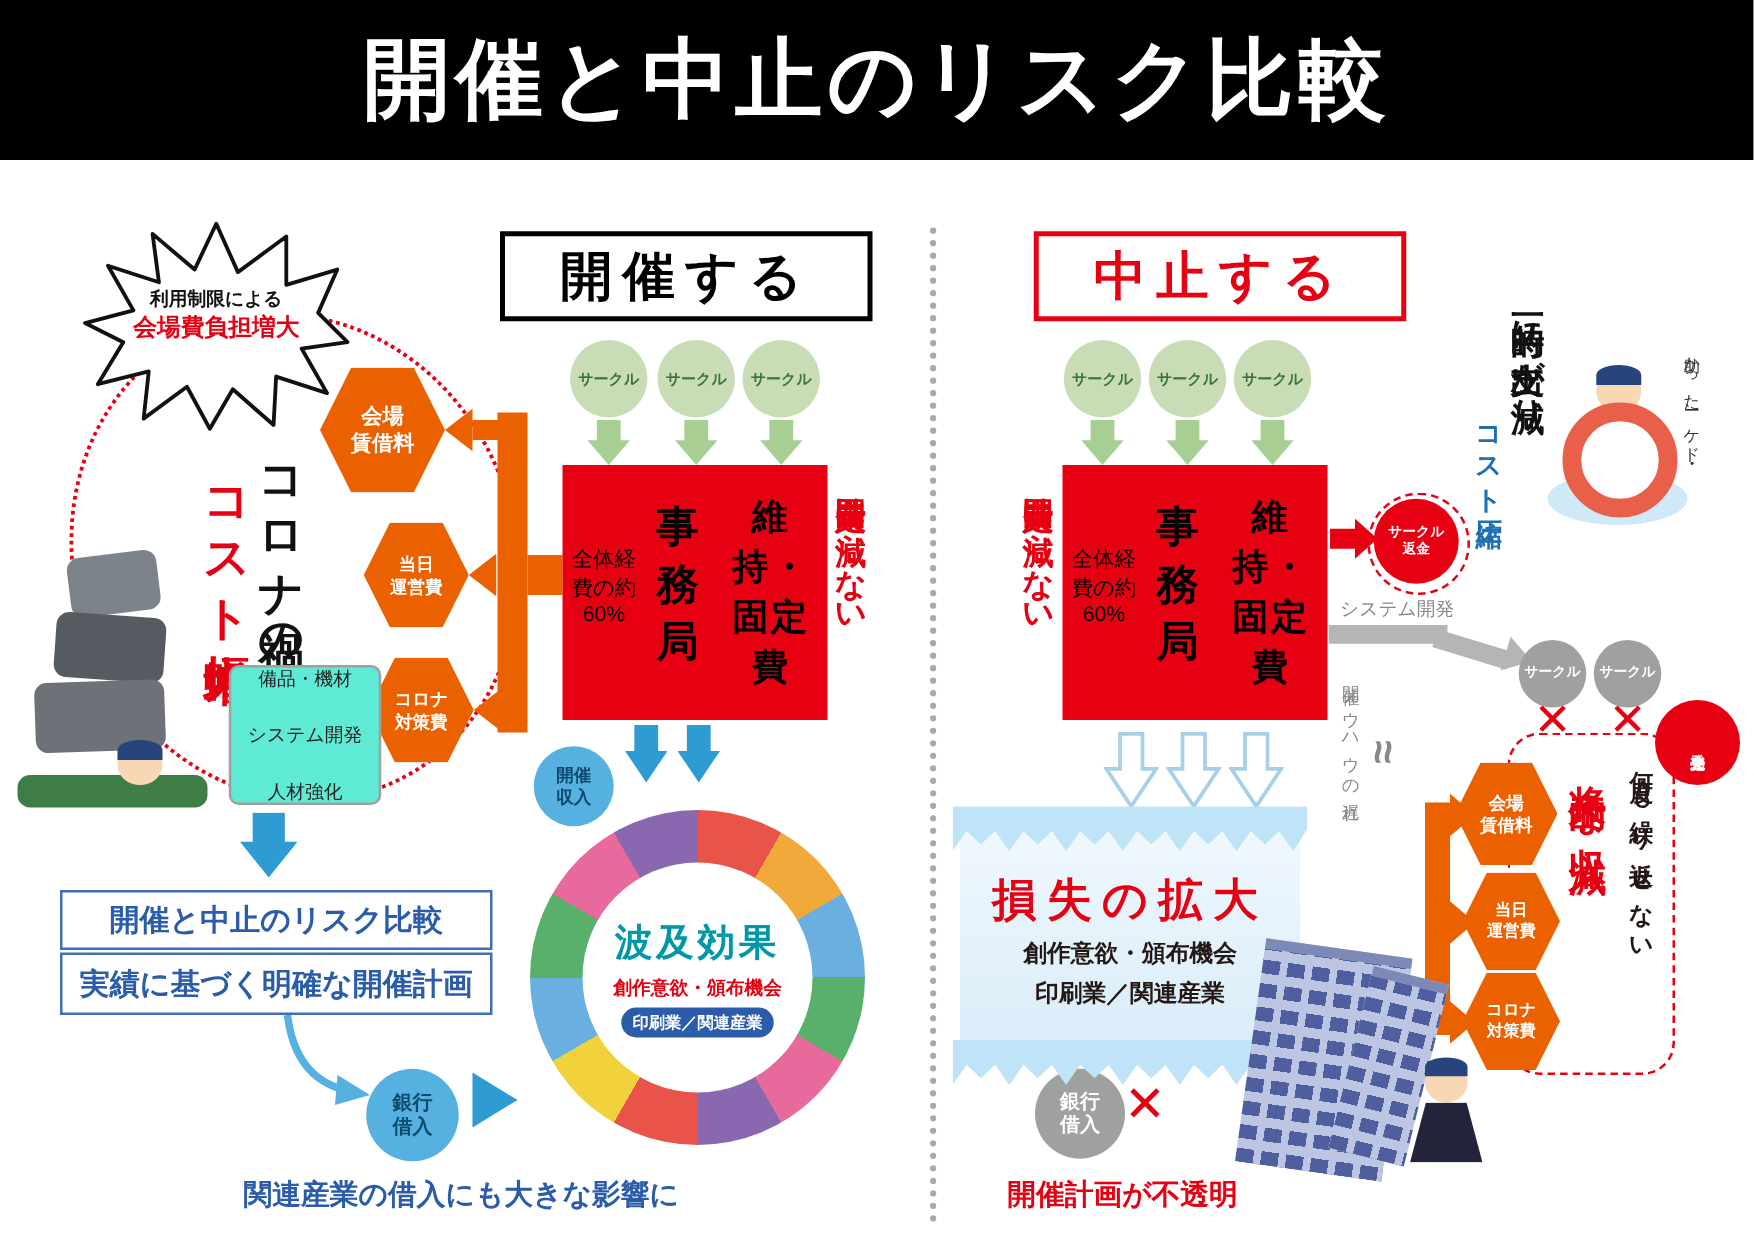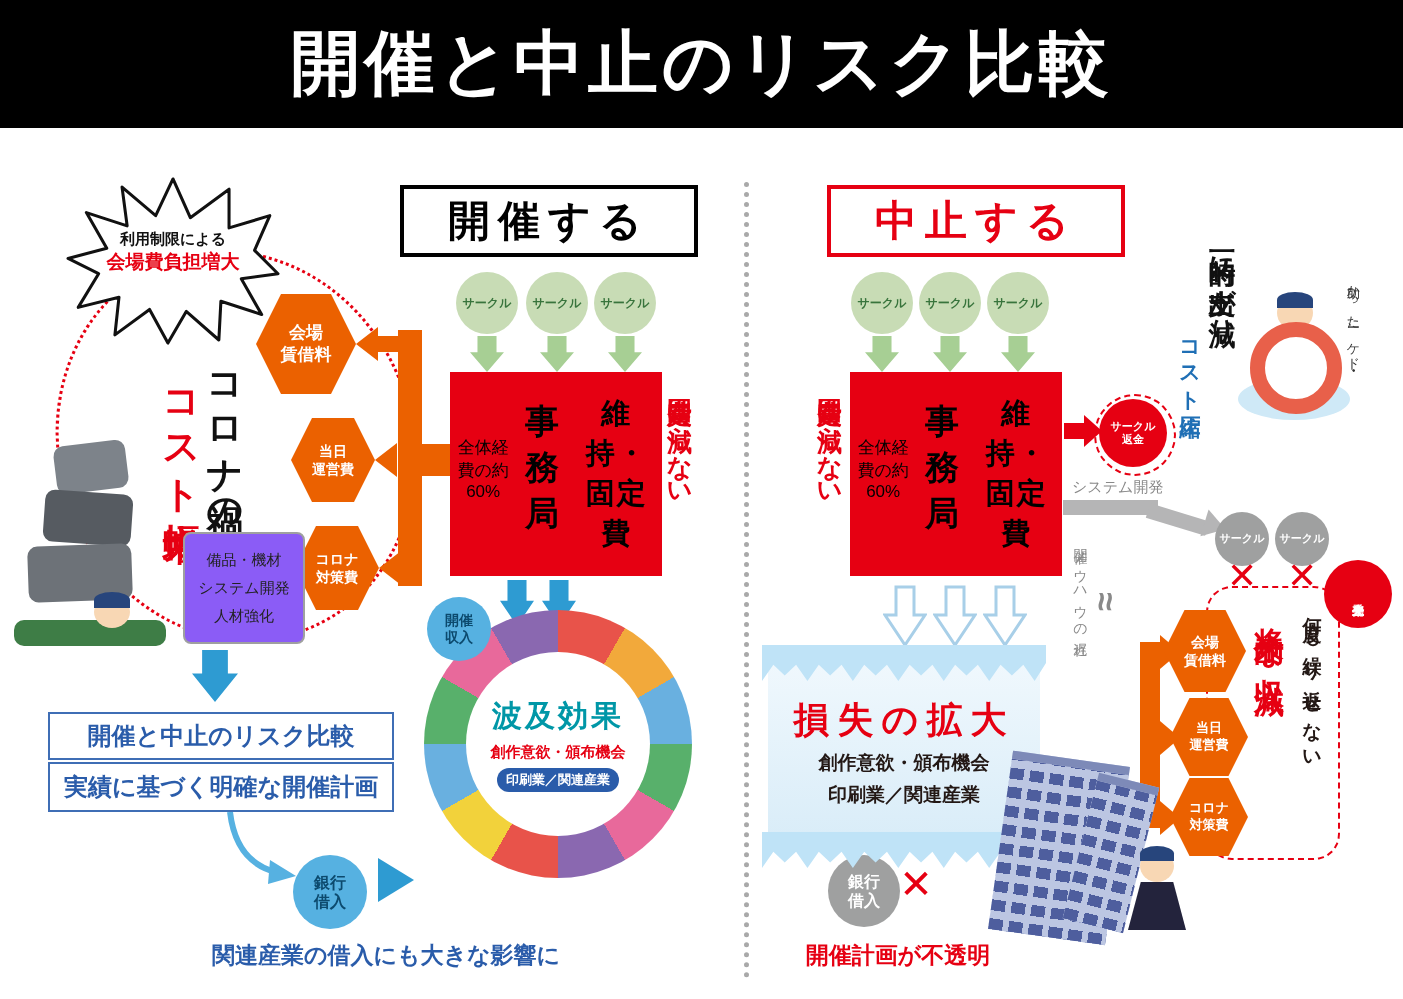"備品・機材" .equip { background: #8b5cf6 -> #5eead4; gap: 9px -> 26px }
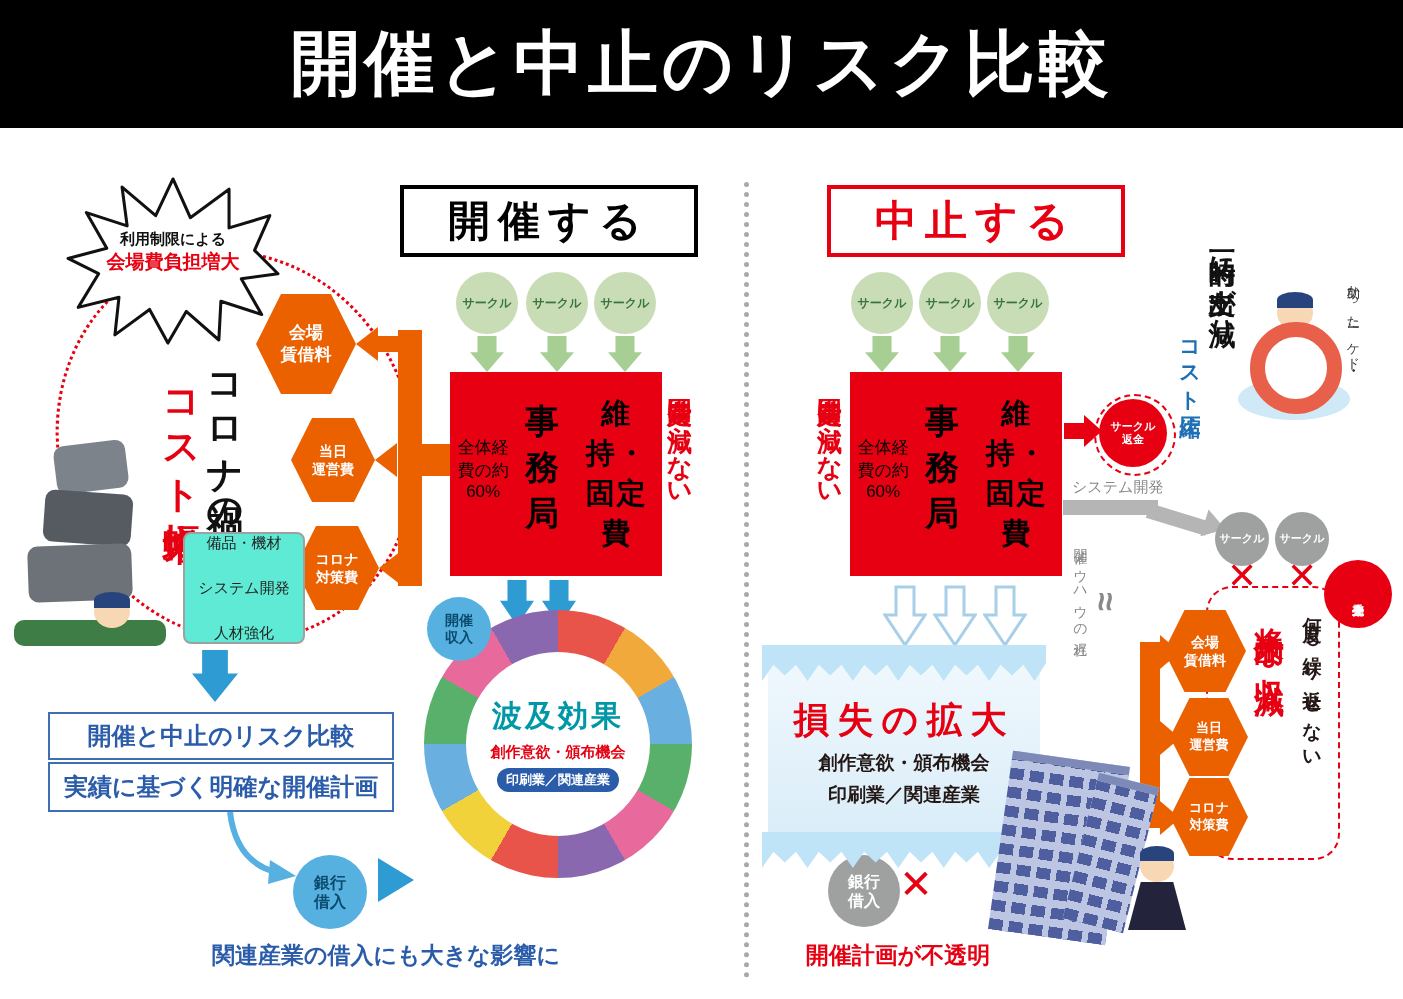"波及効果" div.abs { top: 610px -> 648px }
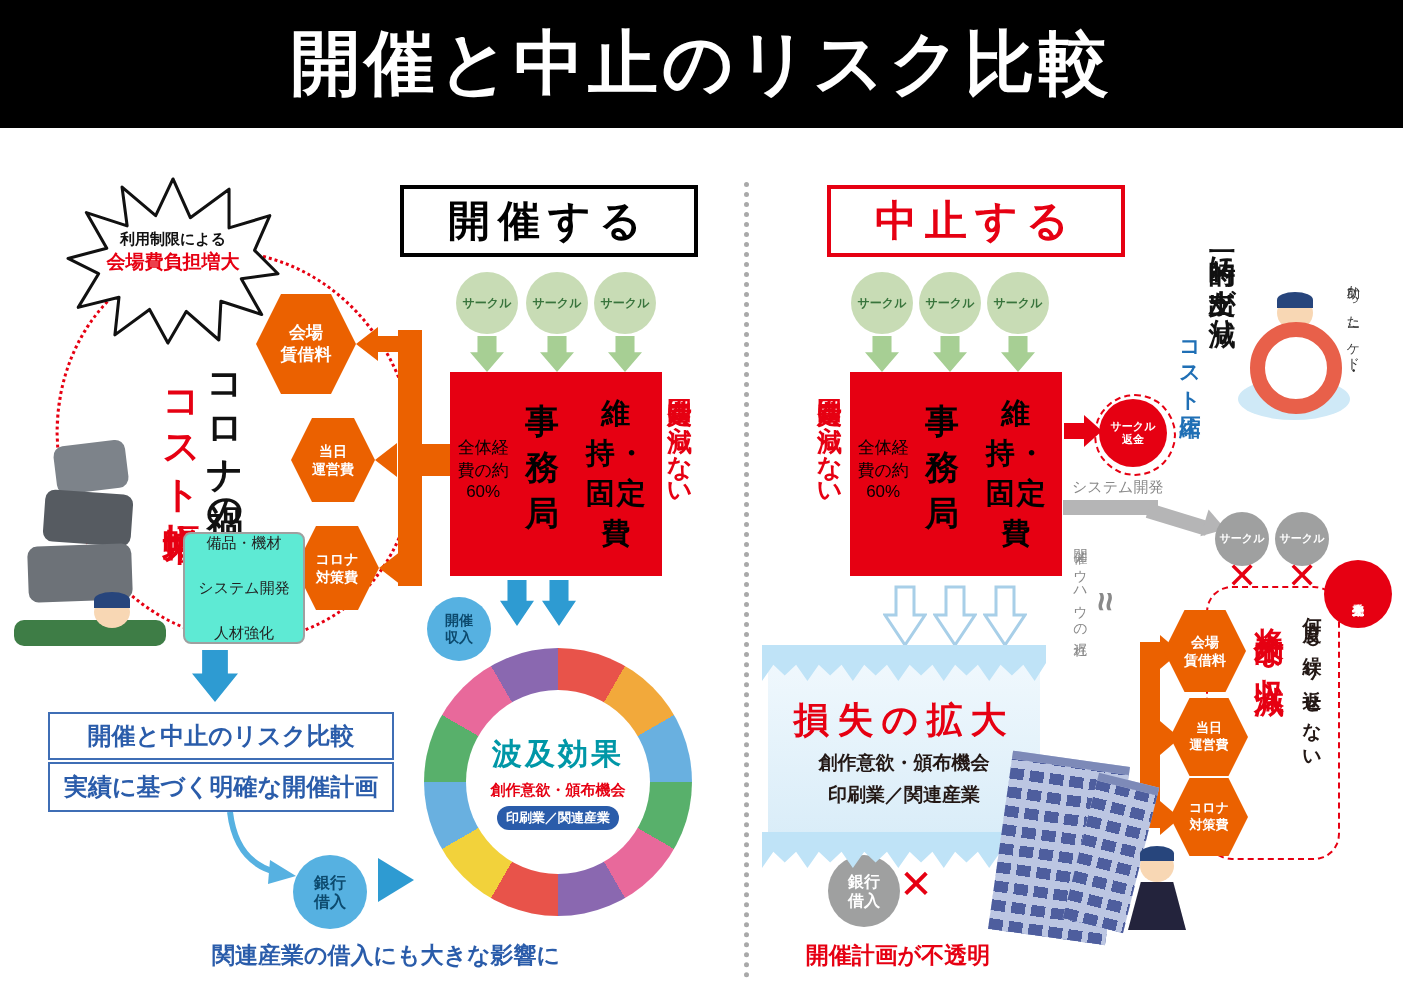"関連産業の借入にも大きな影響に" .note-blue { margin-left: 17px -> none }
